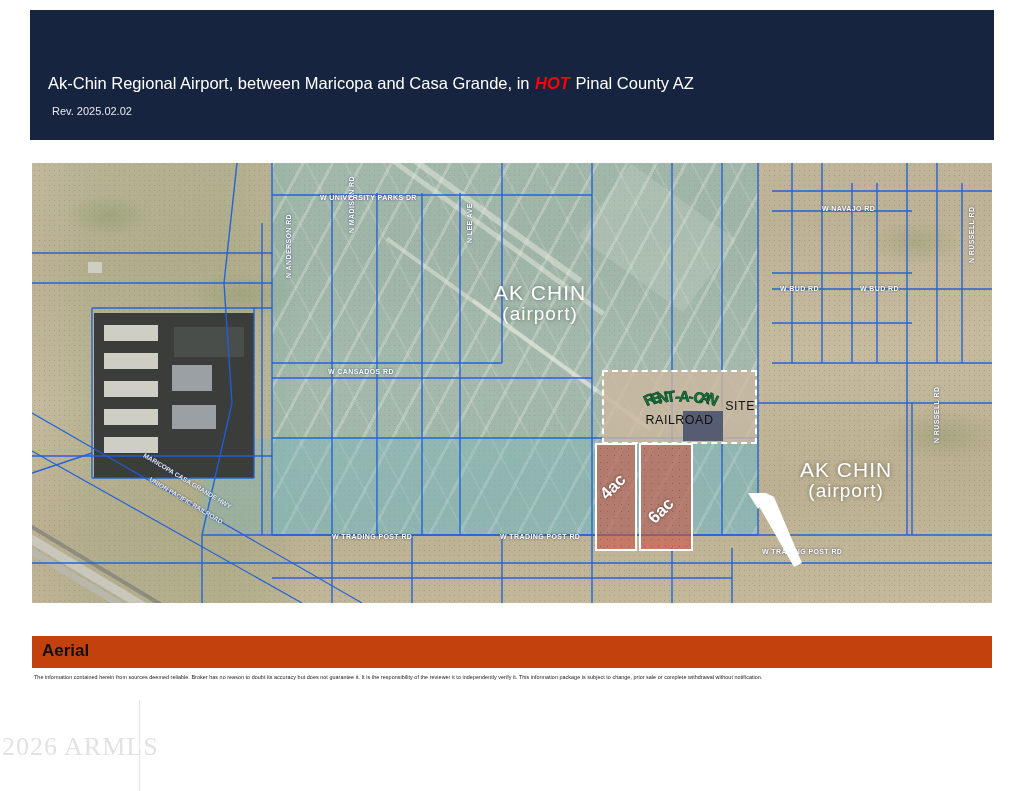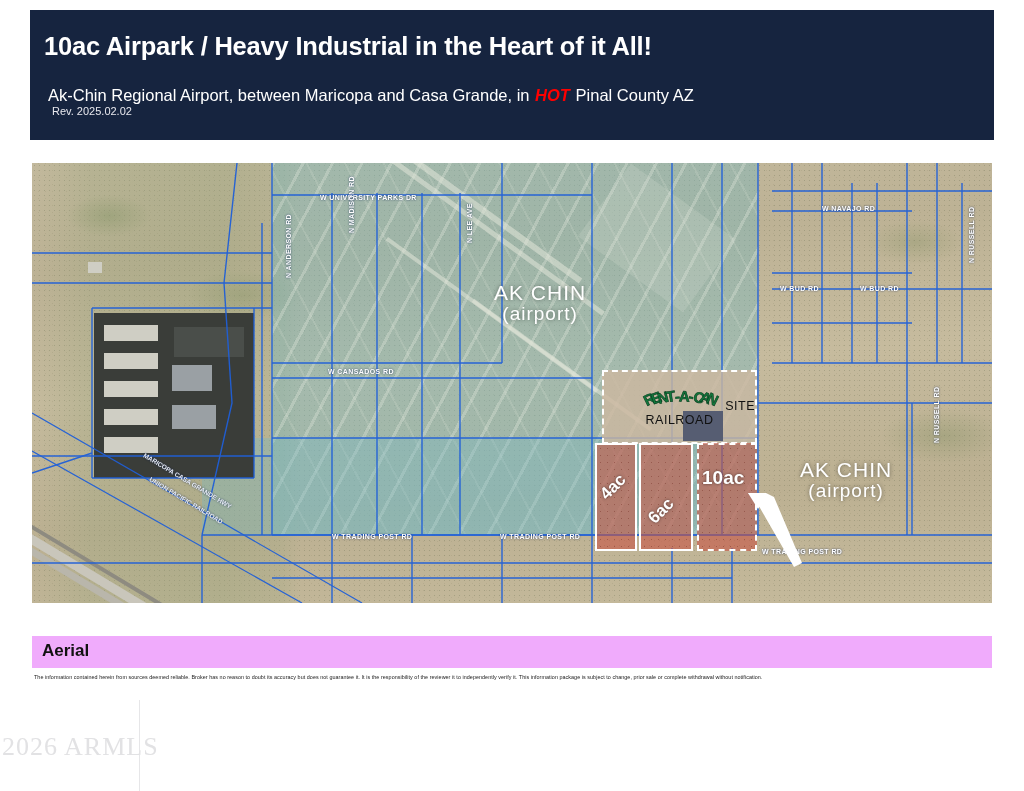"10ac Airpark / Heavy Industrial" div { html: <div>10ac Airpark / Heavy Industrial in the Heart of it All!</div> -> none }
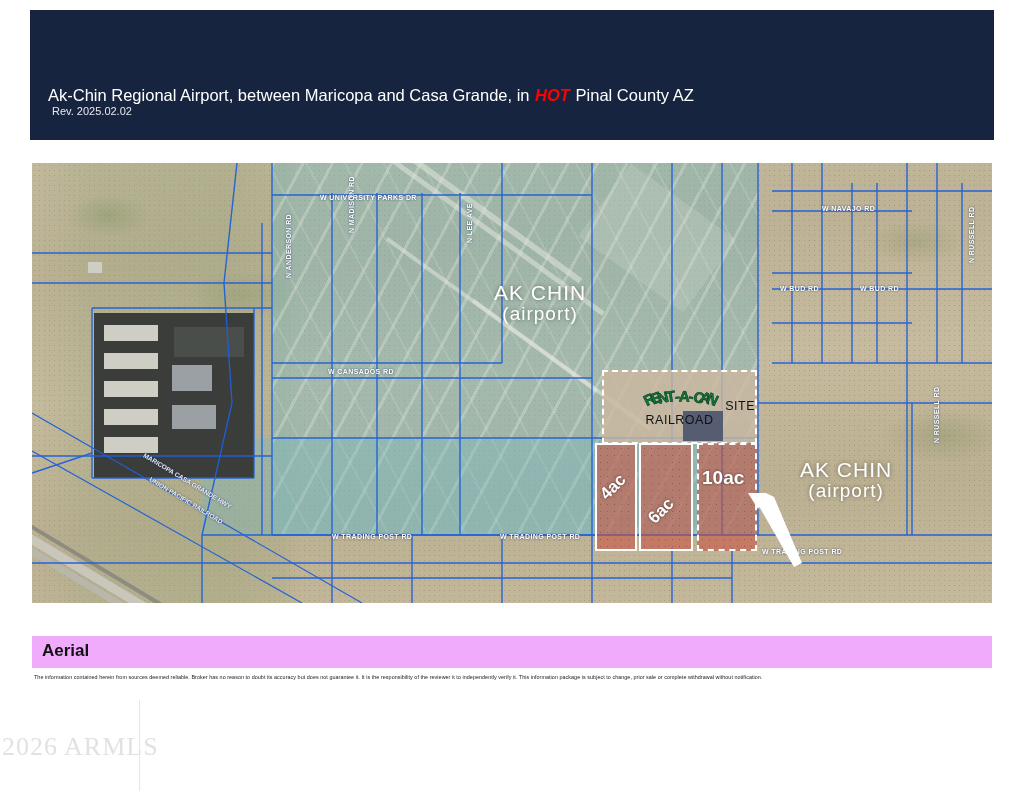"Ak-Chin Regional Airport, between" #subtitle { top: 76px -> 64px }
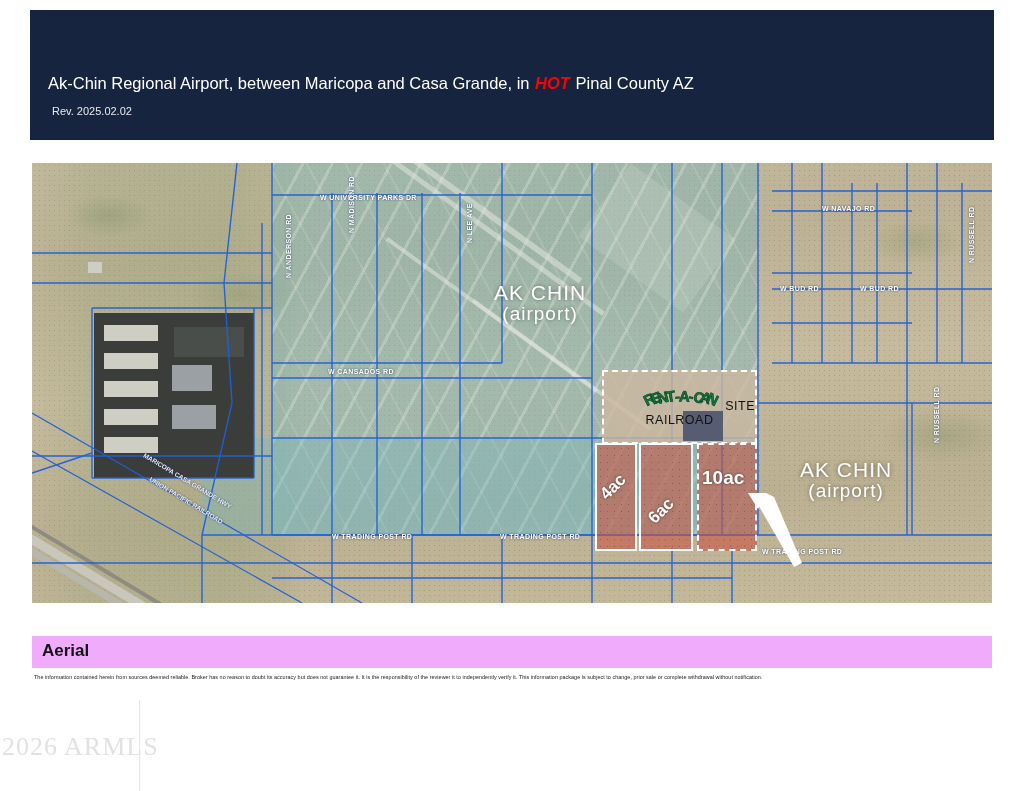"10ac" div.subject-parcel { html: <div> <div></div> <div>10ac</div> </div> -> none }
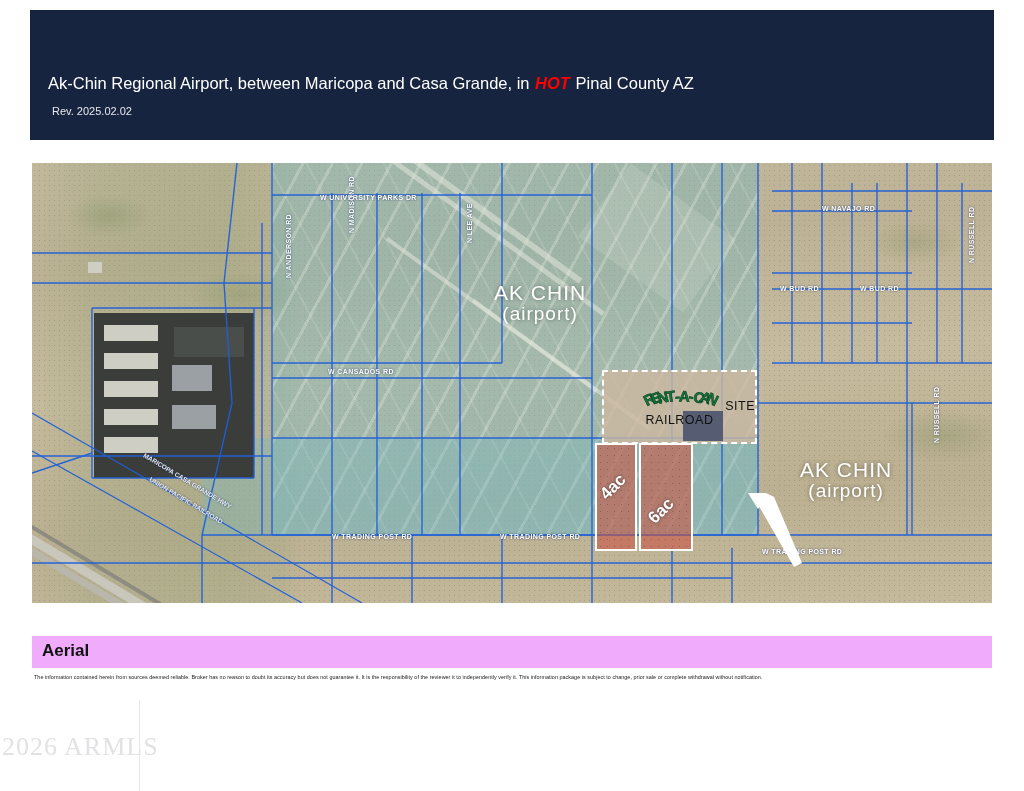"Aerial" #aerial-bar { background: #f0abfc -> #c2410c }
